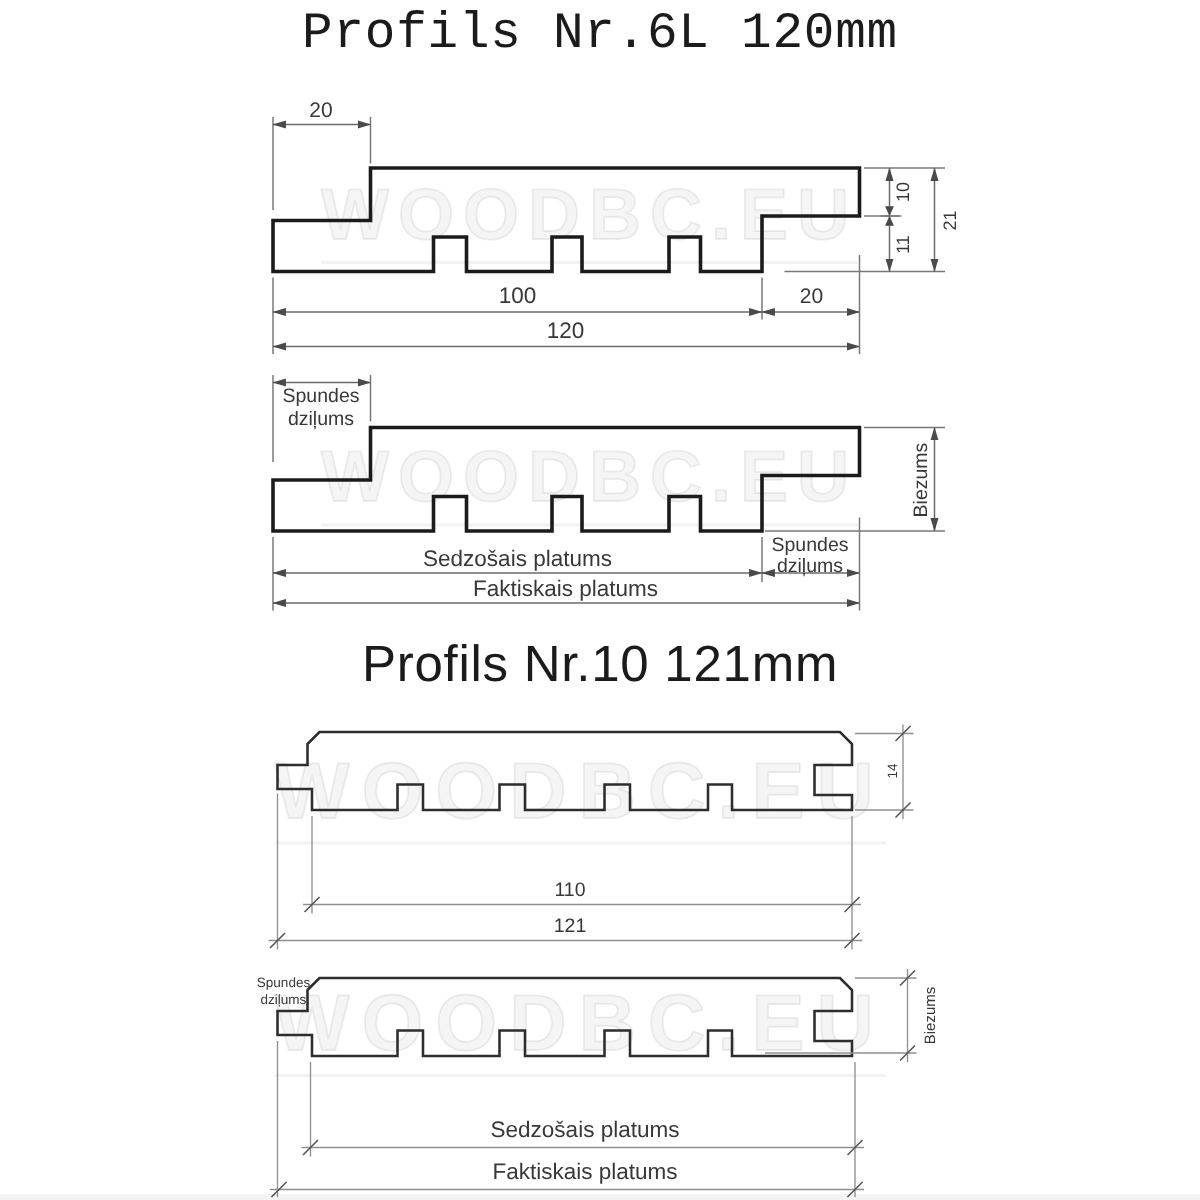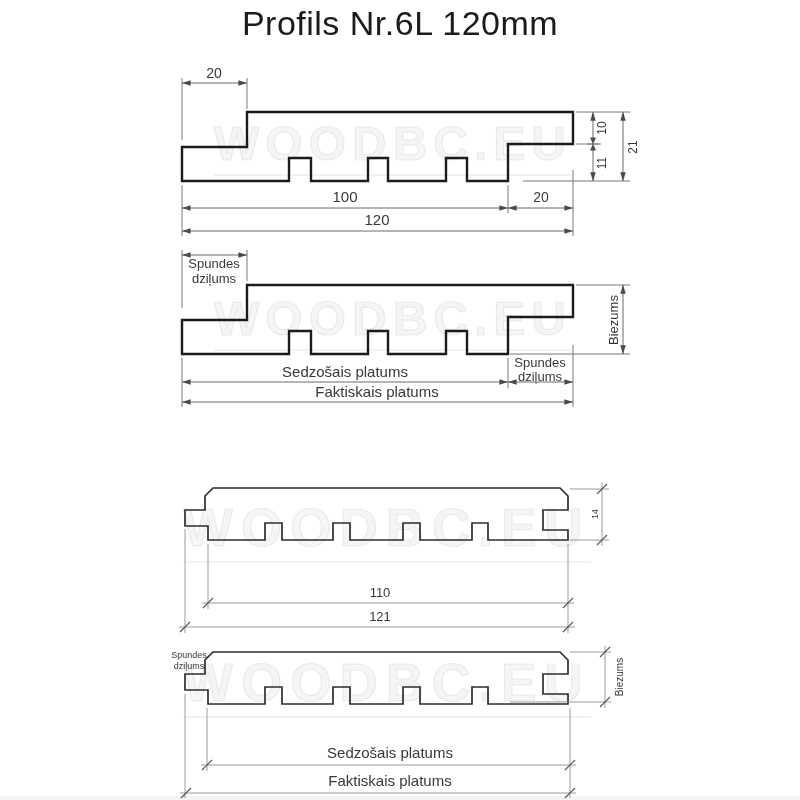"Profils Nr.6L 120mm" #title-6l { font-family: none -> Liberation Mono, monospace }
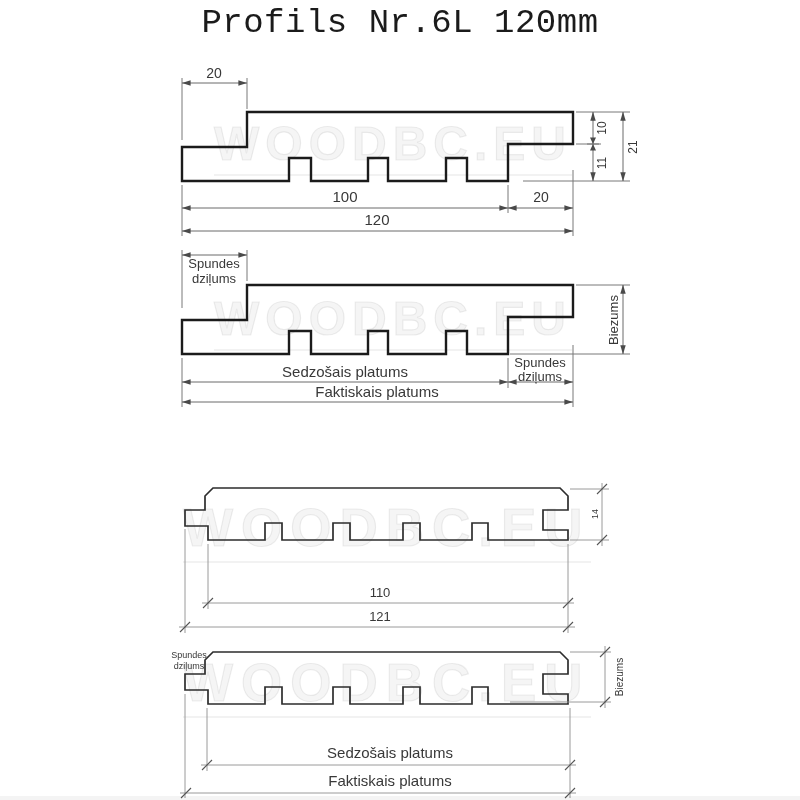"Profils Nr.10 121mm" div.title { html: none -> <div>Profils Nr.10 121mm</div> }
